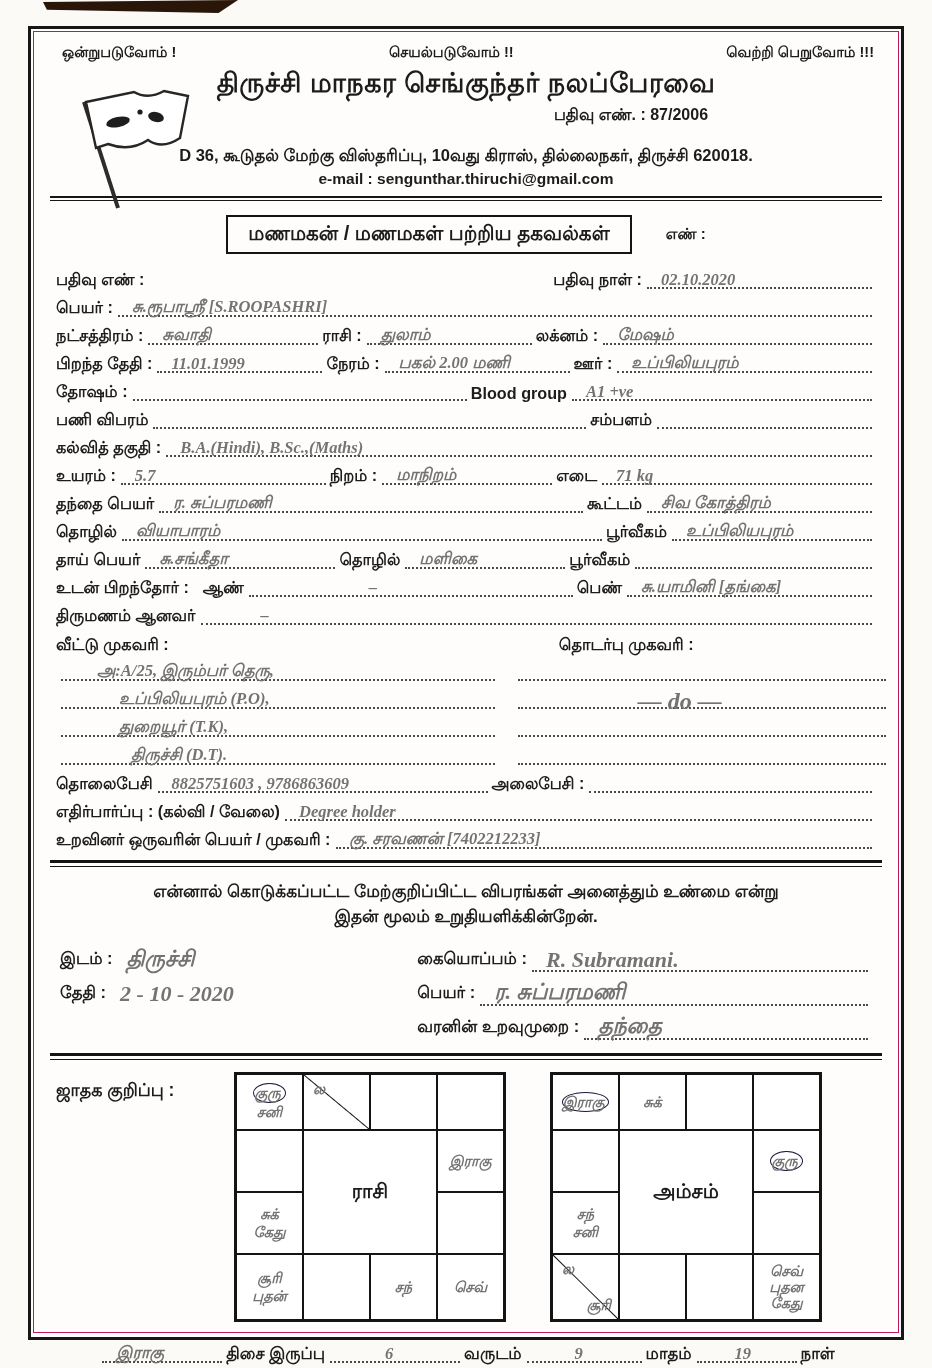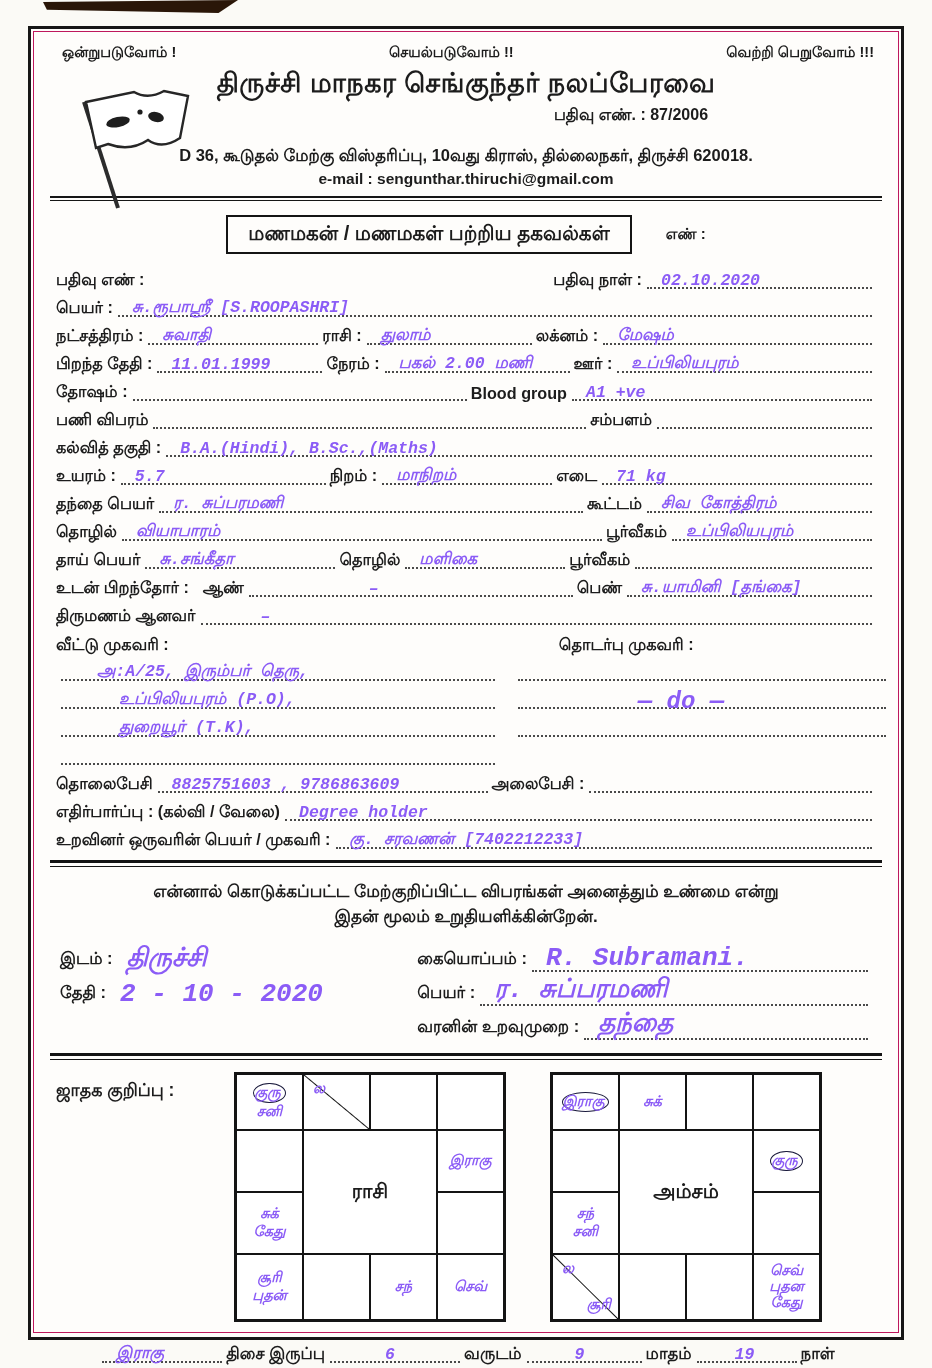"02.10.2020" .hw { color: #8b5cf6 -> #737373; font-family: Liberation Mono, monospace -> Liberation Serif, serif }
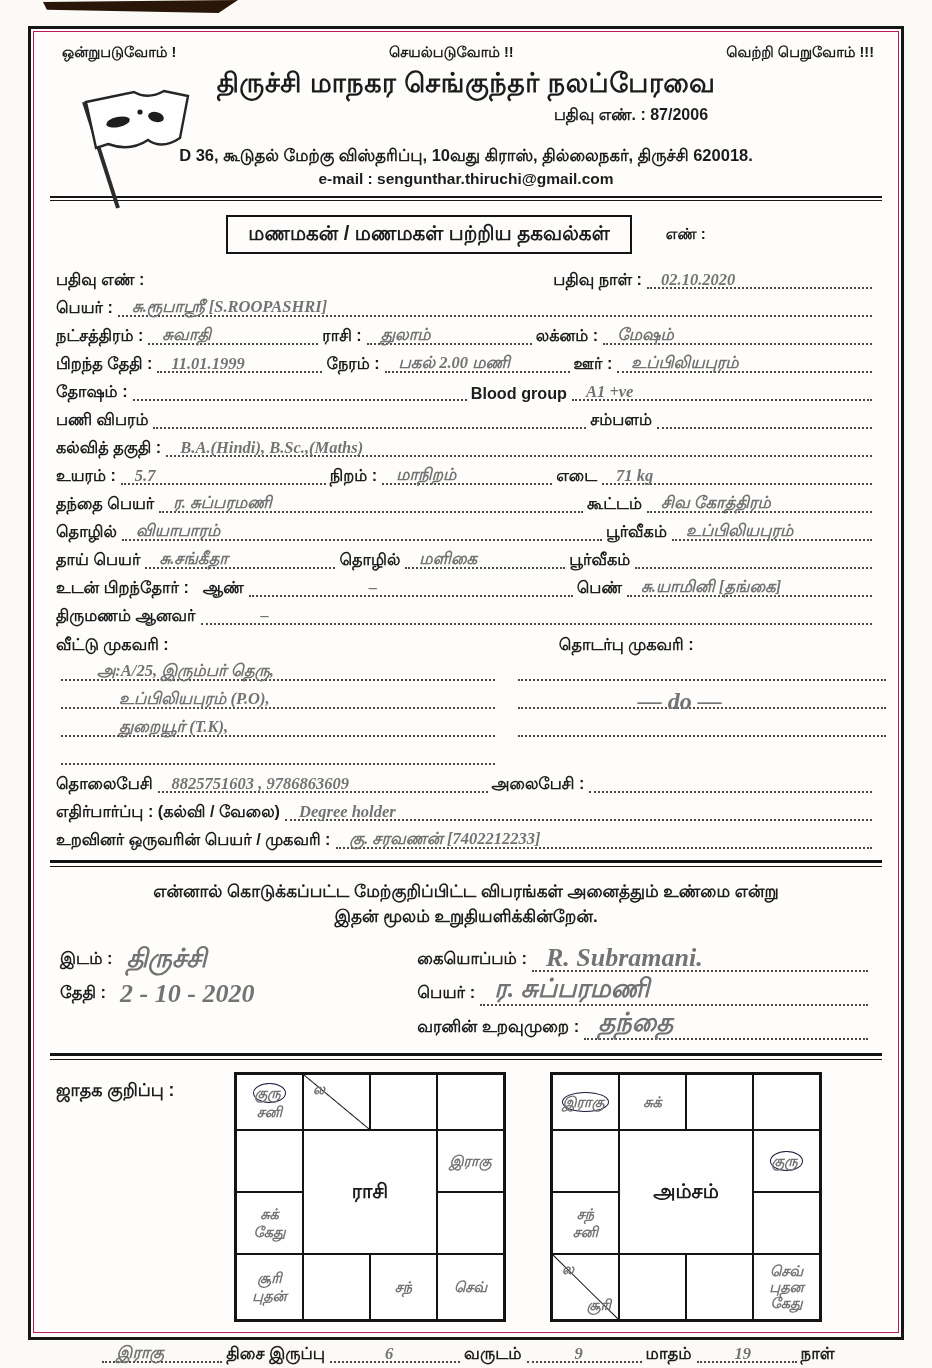"திருச்சி (D.T)." div.row { html: none -> <div> <span> <span>திருச்சி (D.T).</span> </span> </div> }
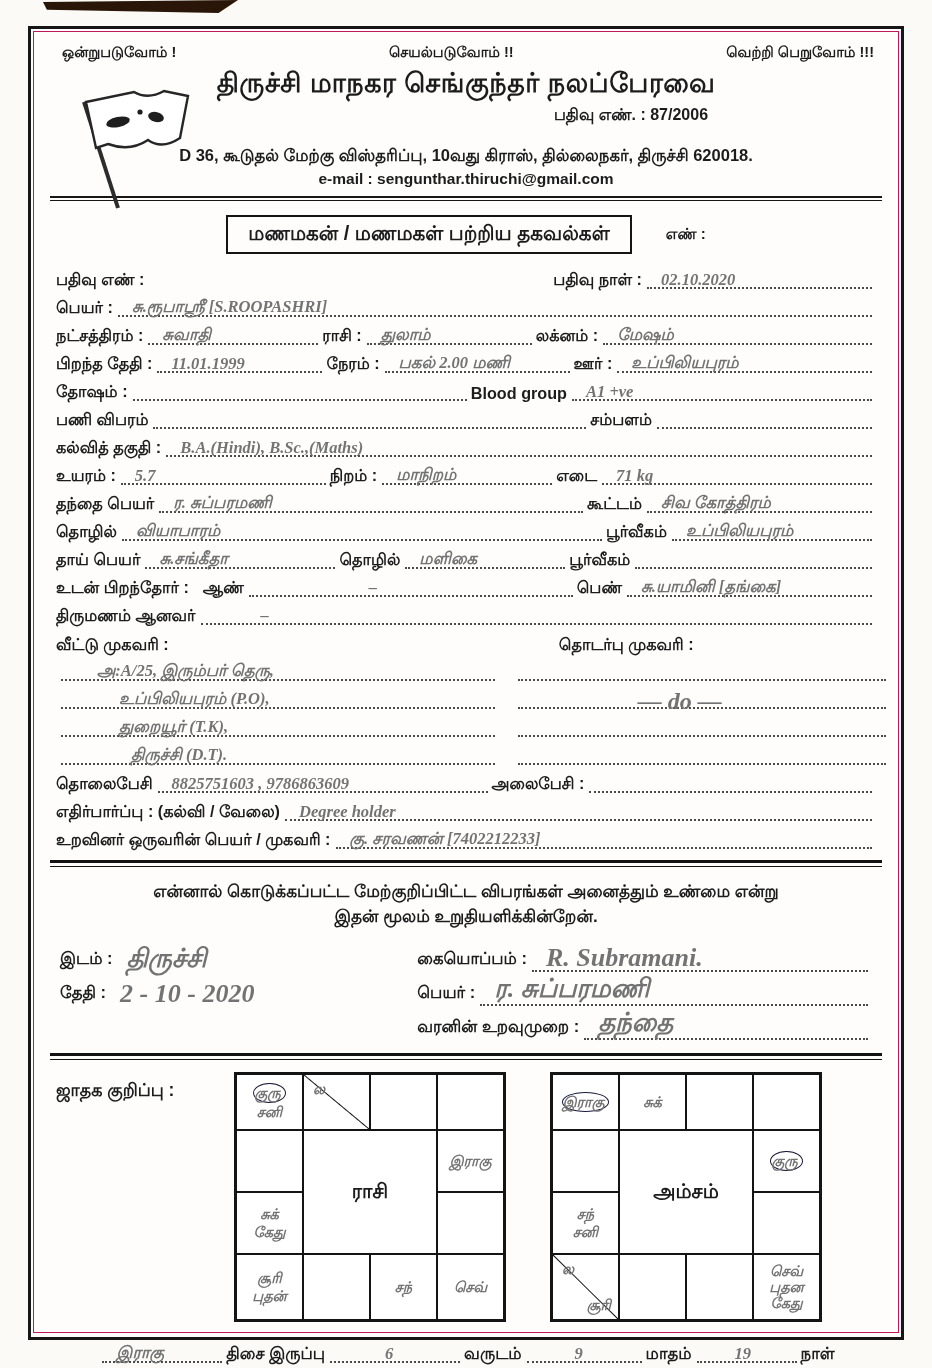"திருச்சி" .hw.big { font-size: 26px -> 22px }
